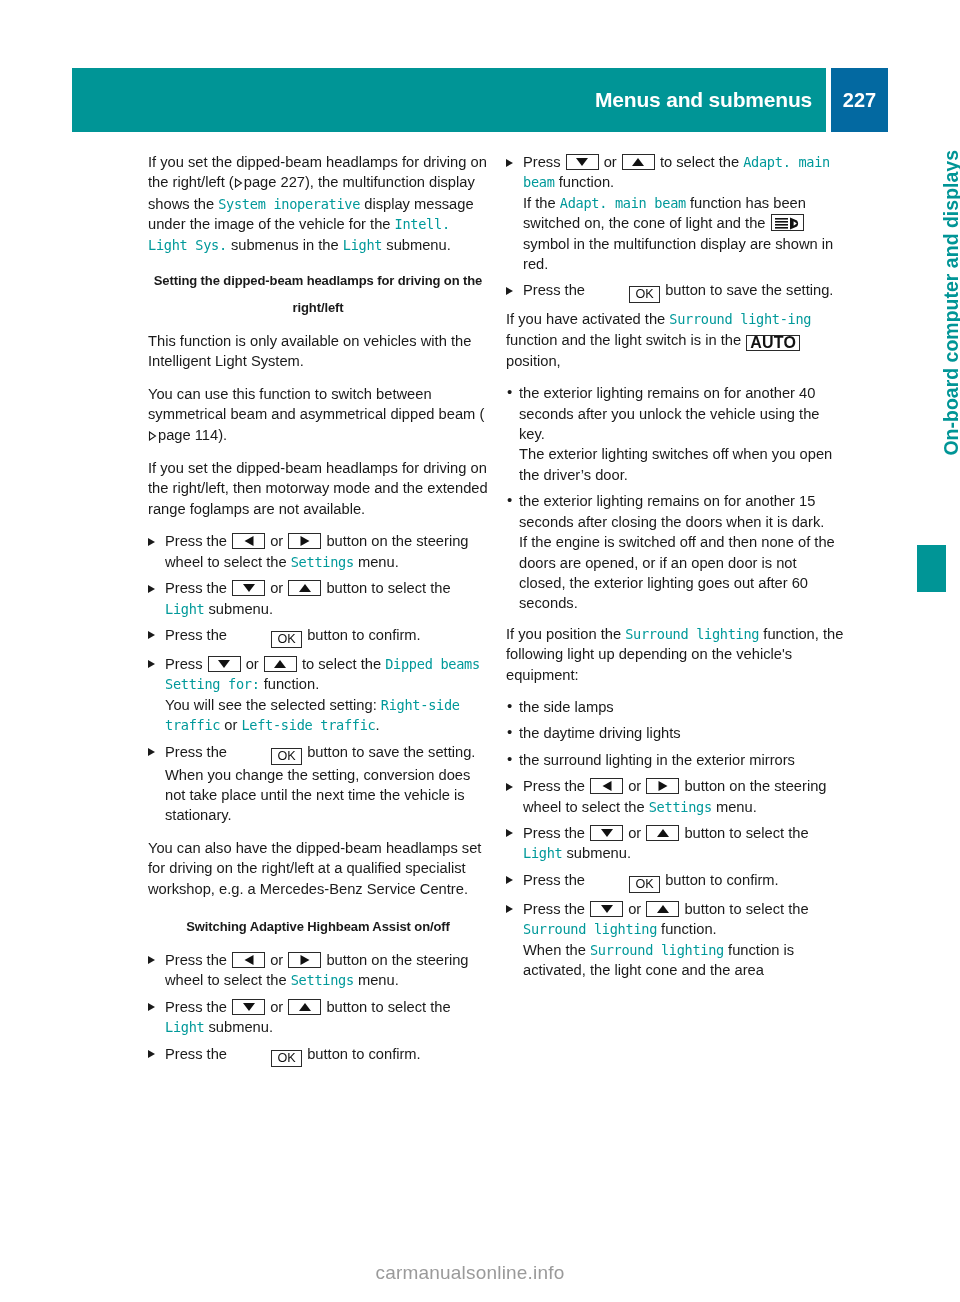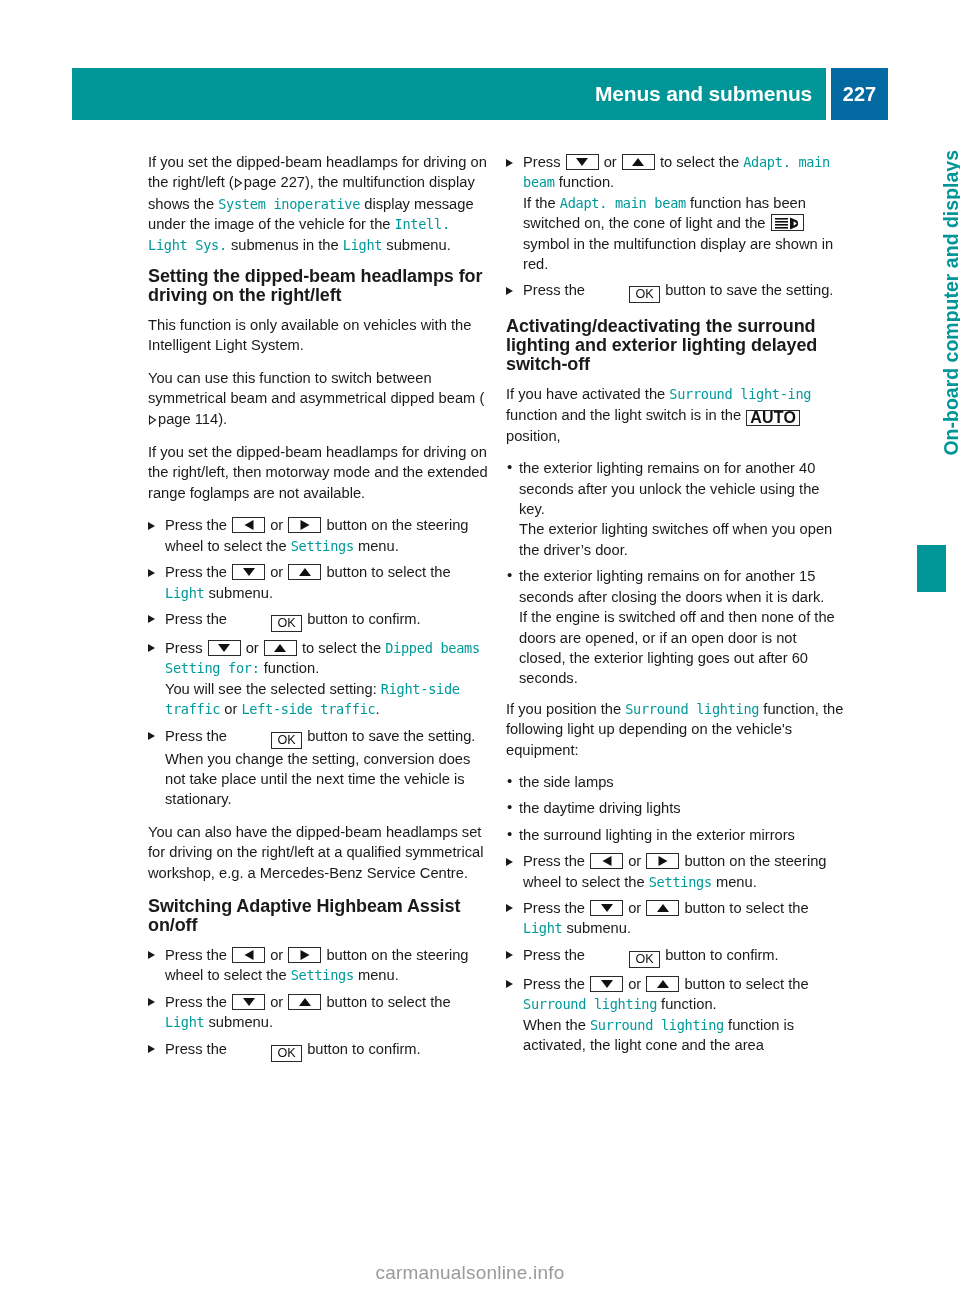"Menus and submenus" #header { height: 52px -> 64px }
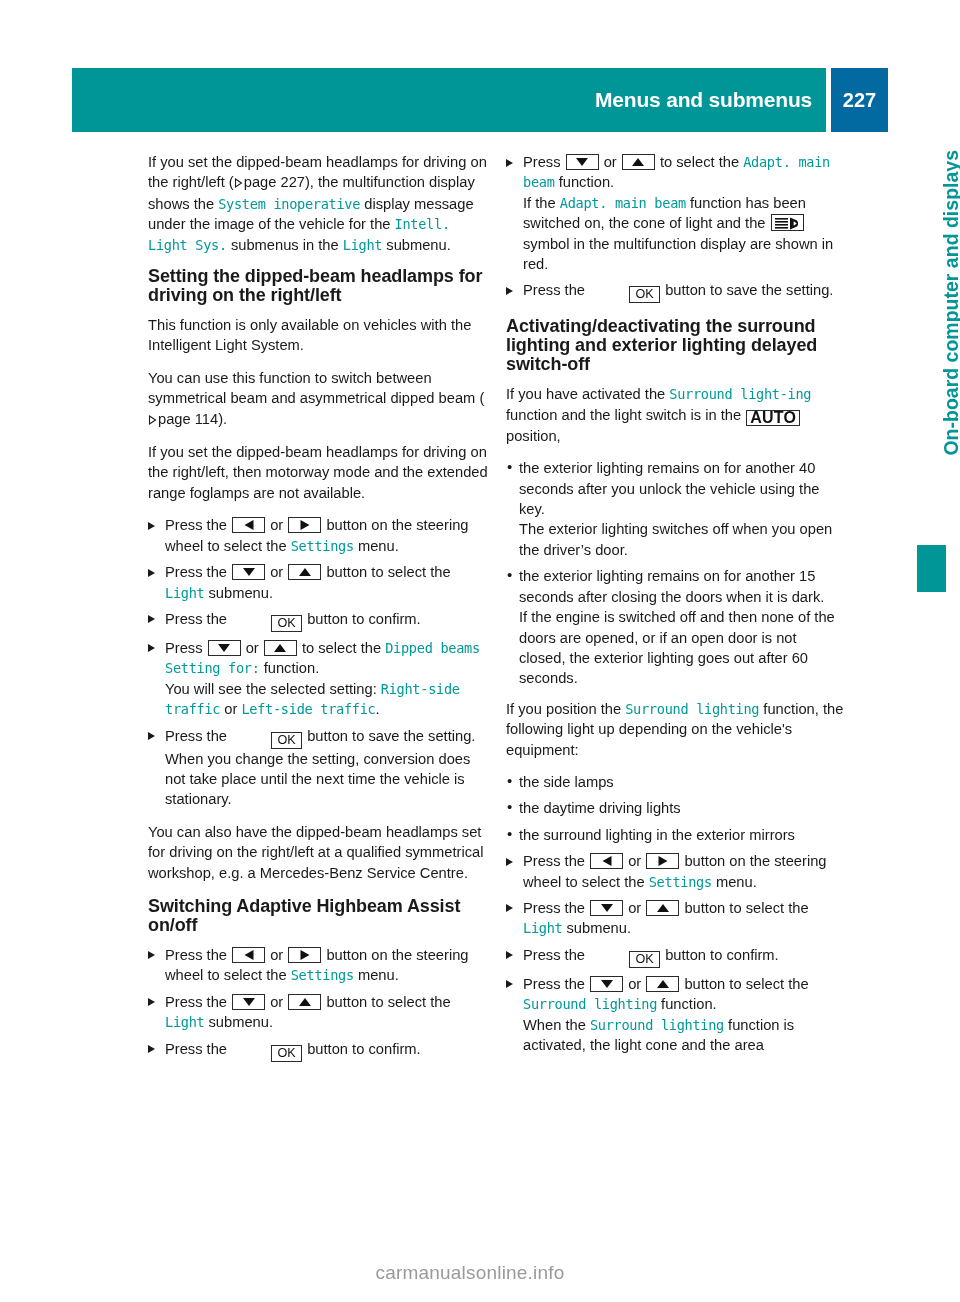"Setting the dipped-beam headlamps for" h3.sec { font-size: 18px -> 13px; line-height: 19px -> 27px; text-align: none -> center }
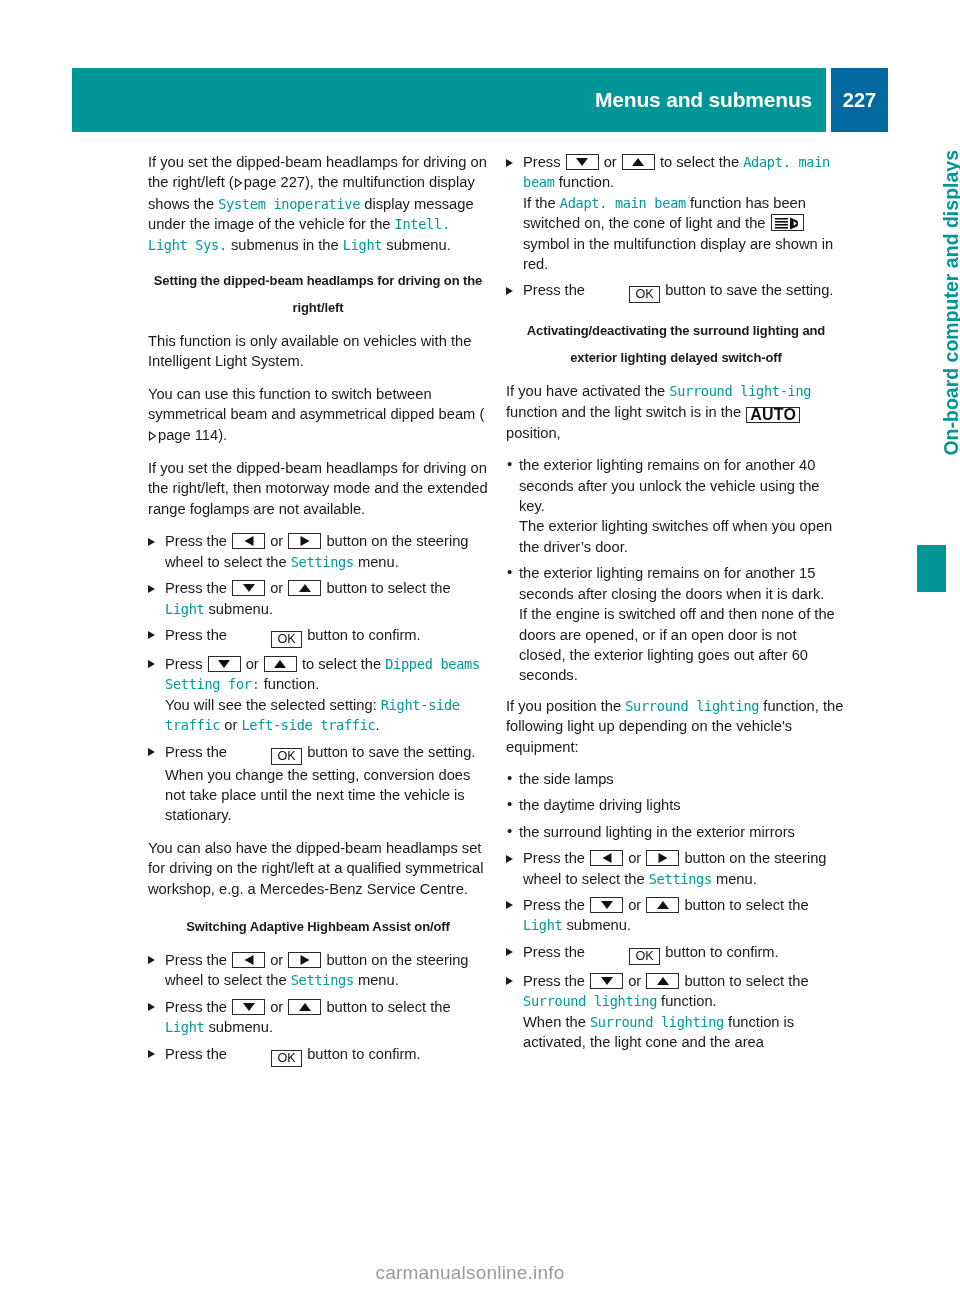"Activating/deactivating the surround" h3.sec { html: <h3>Activating/deactivating the surround lighting and exterior lighting delayed switch-off</h3> -> none }
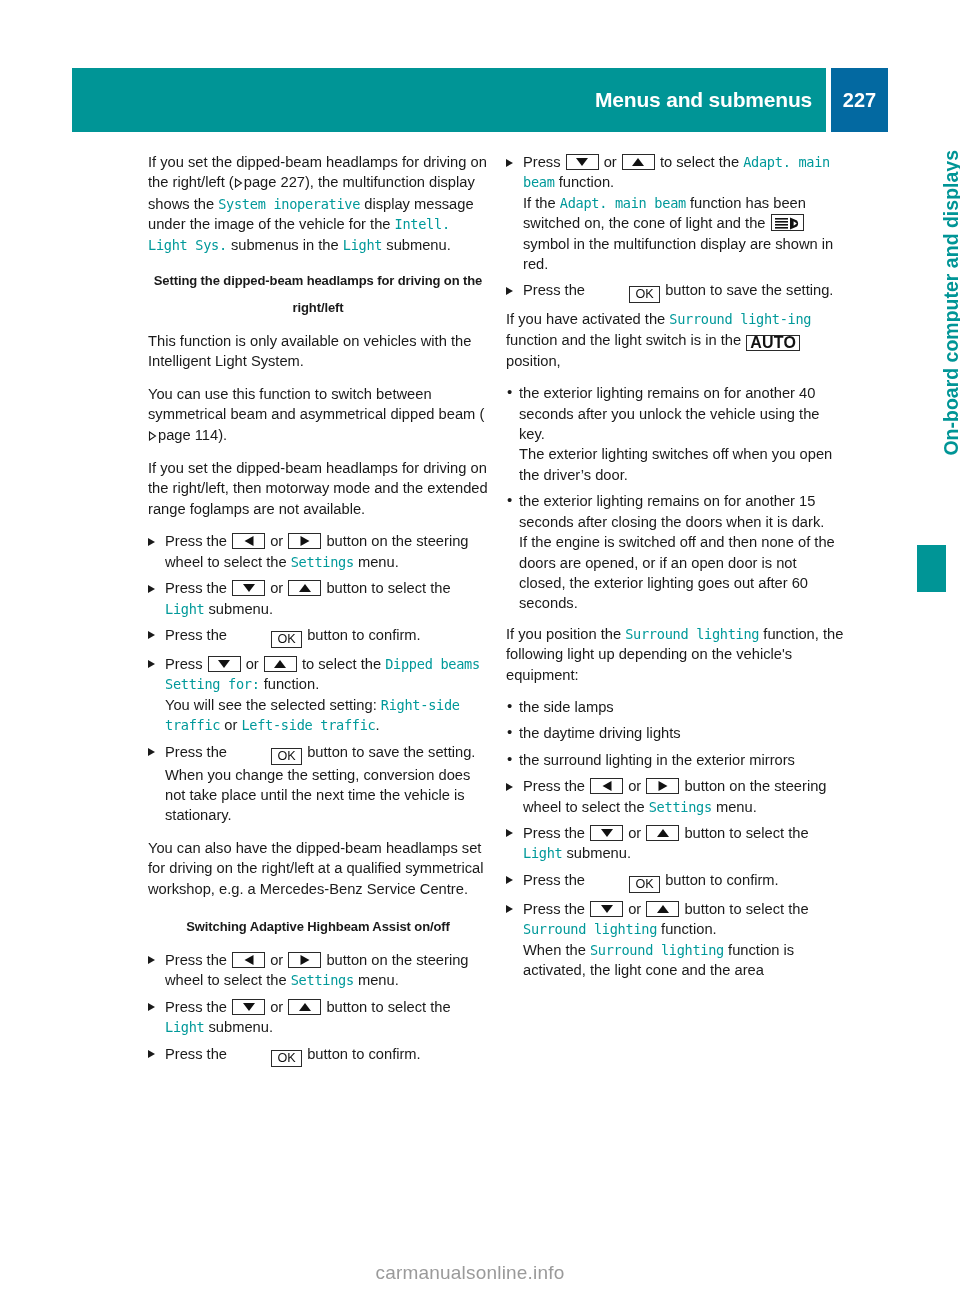"You can also have the" p.para { text: symmetrical -> specialist }
